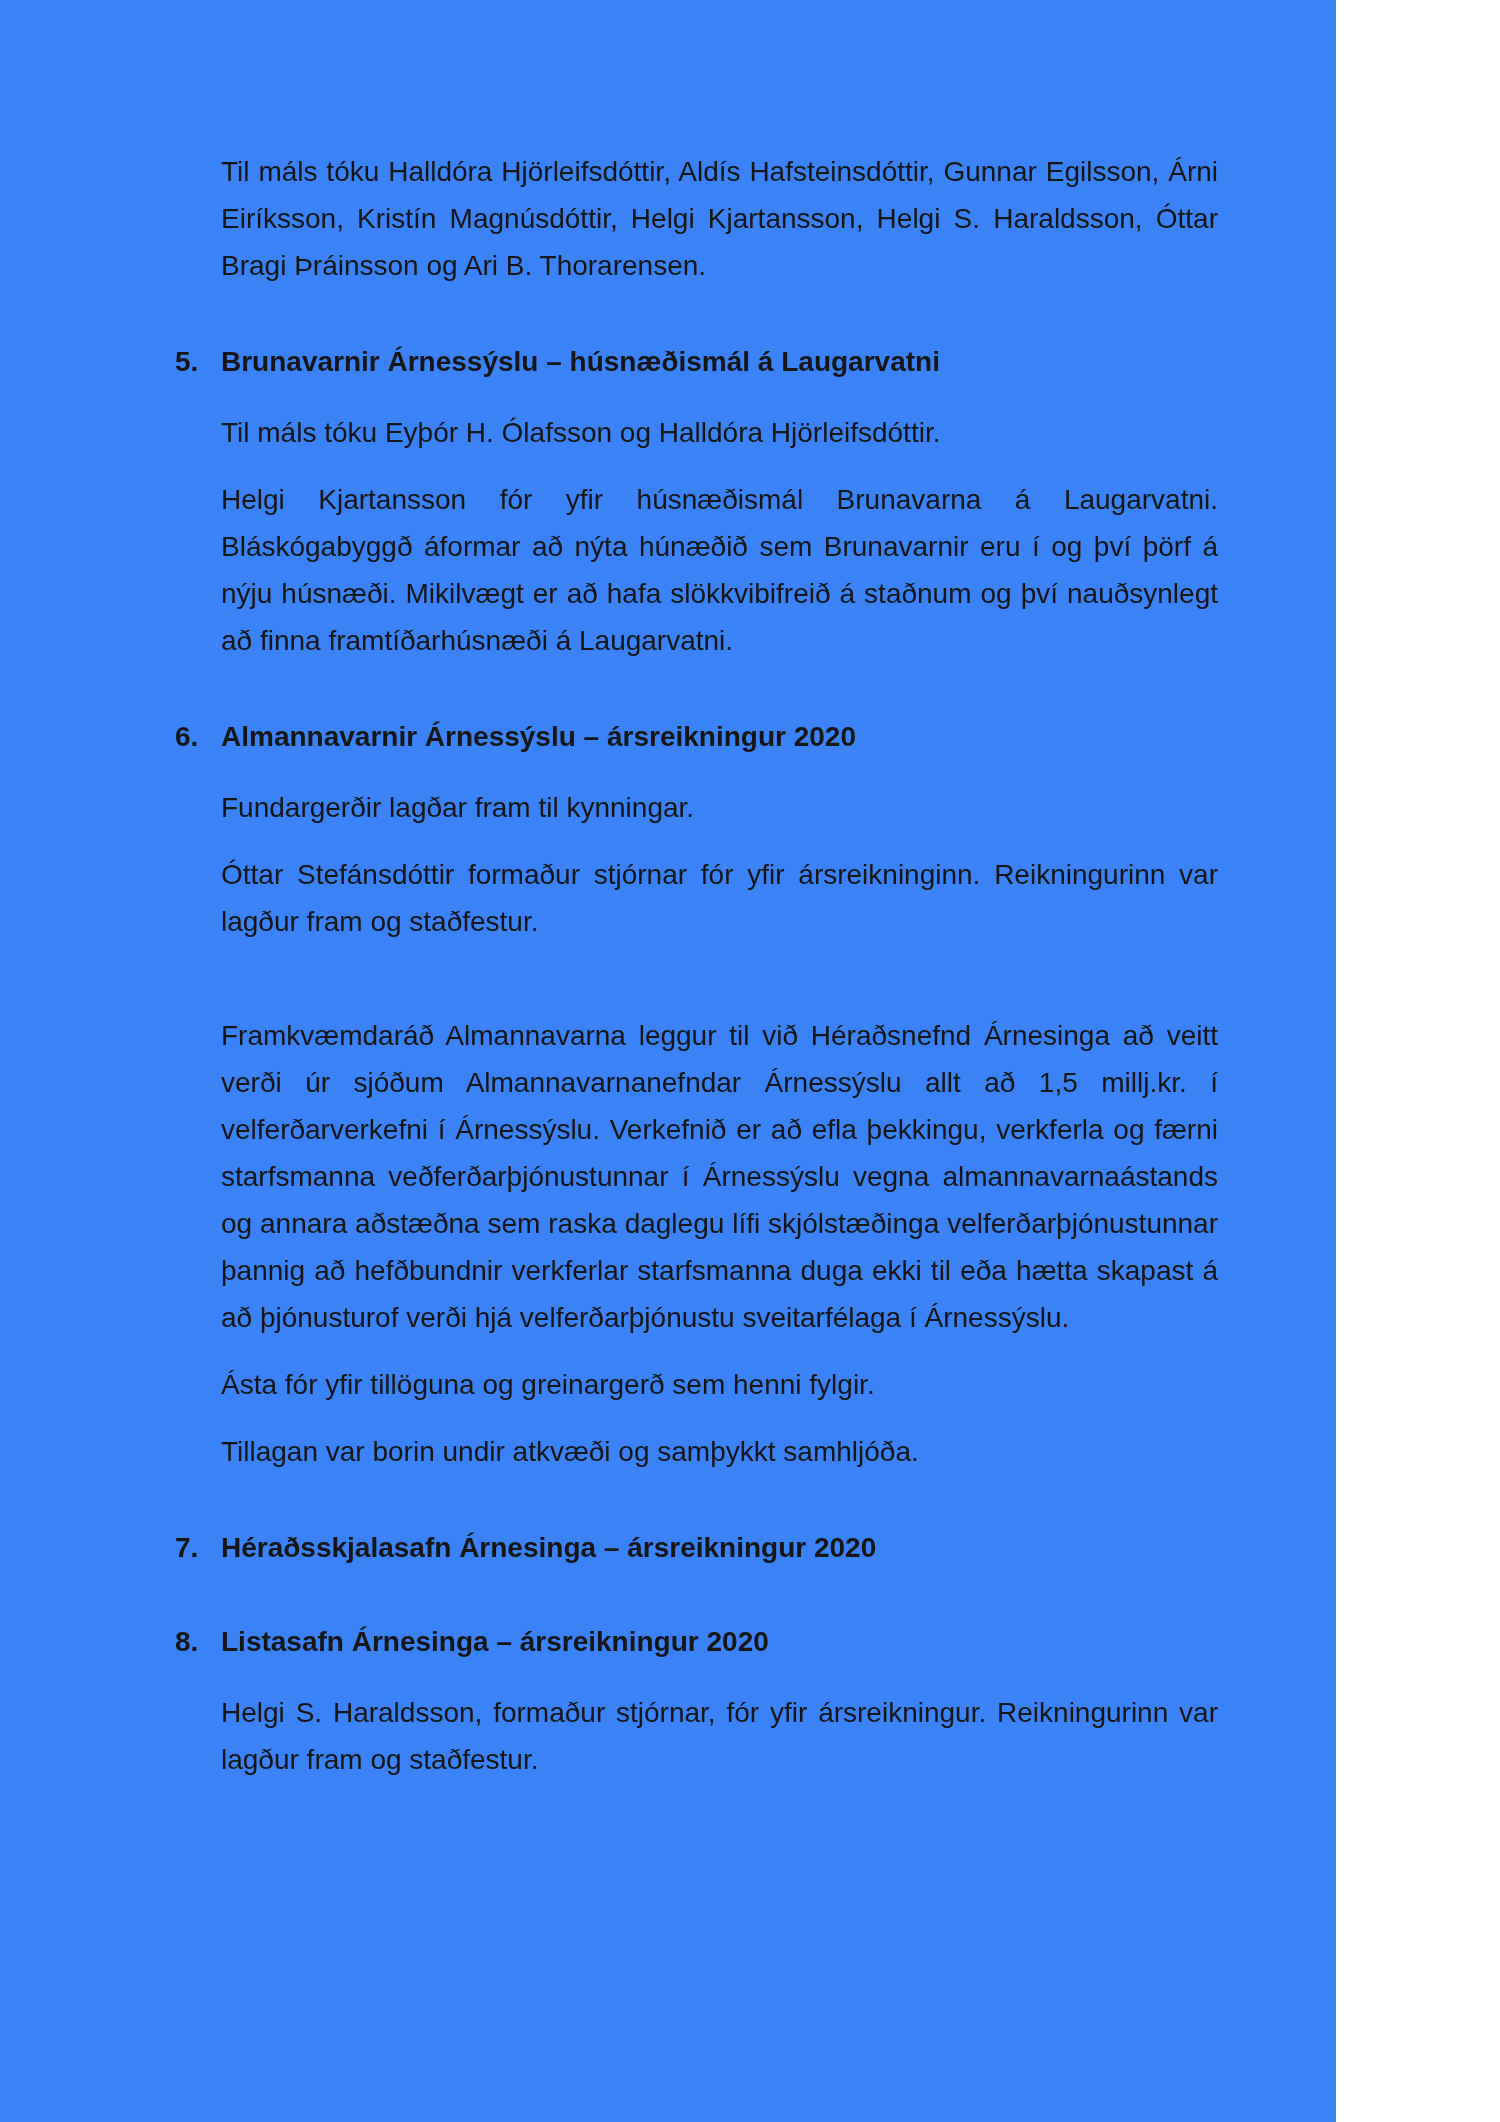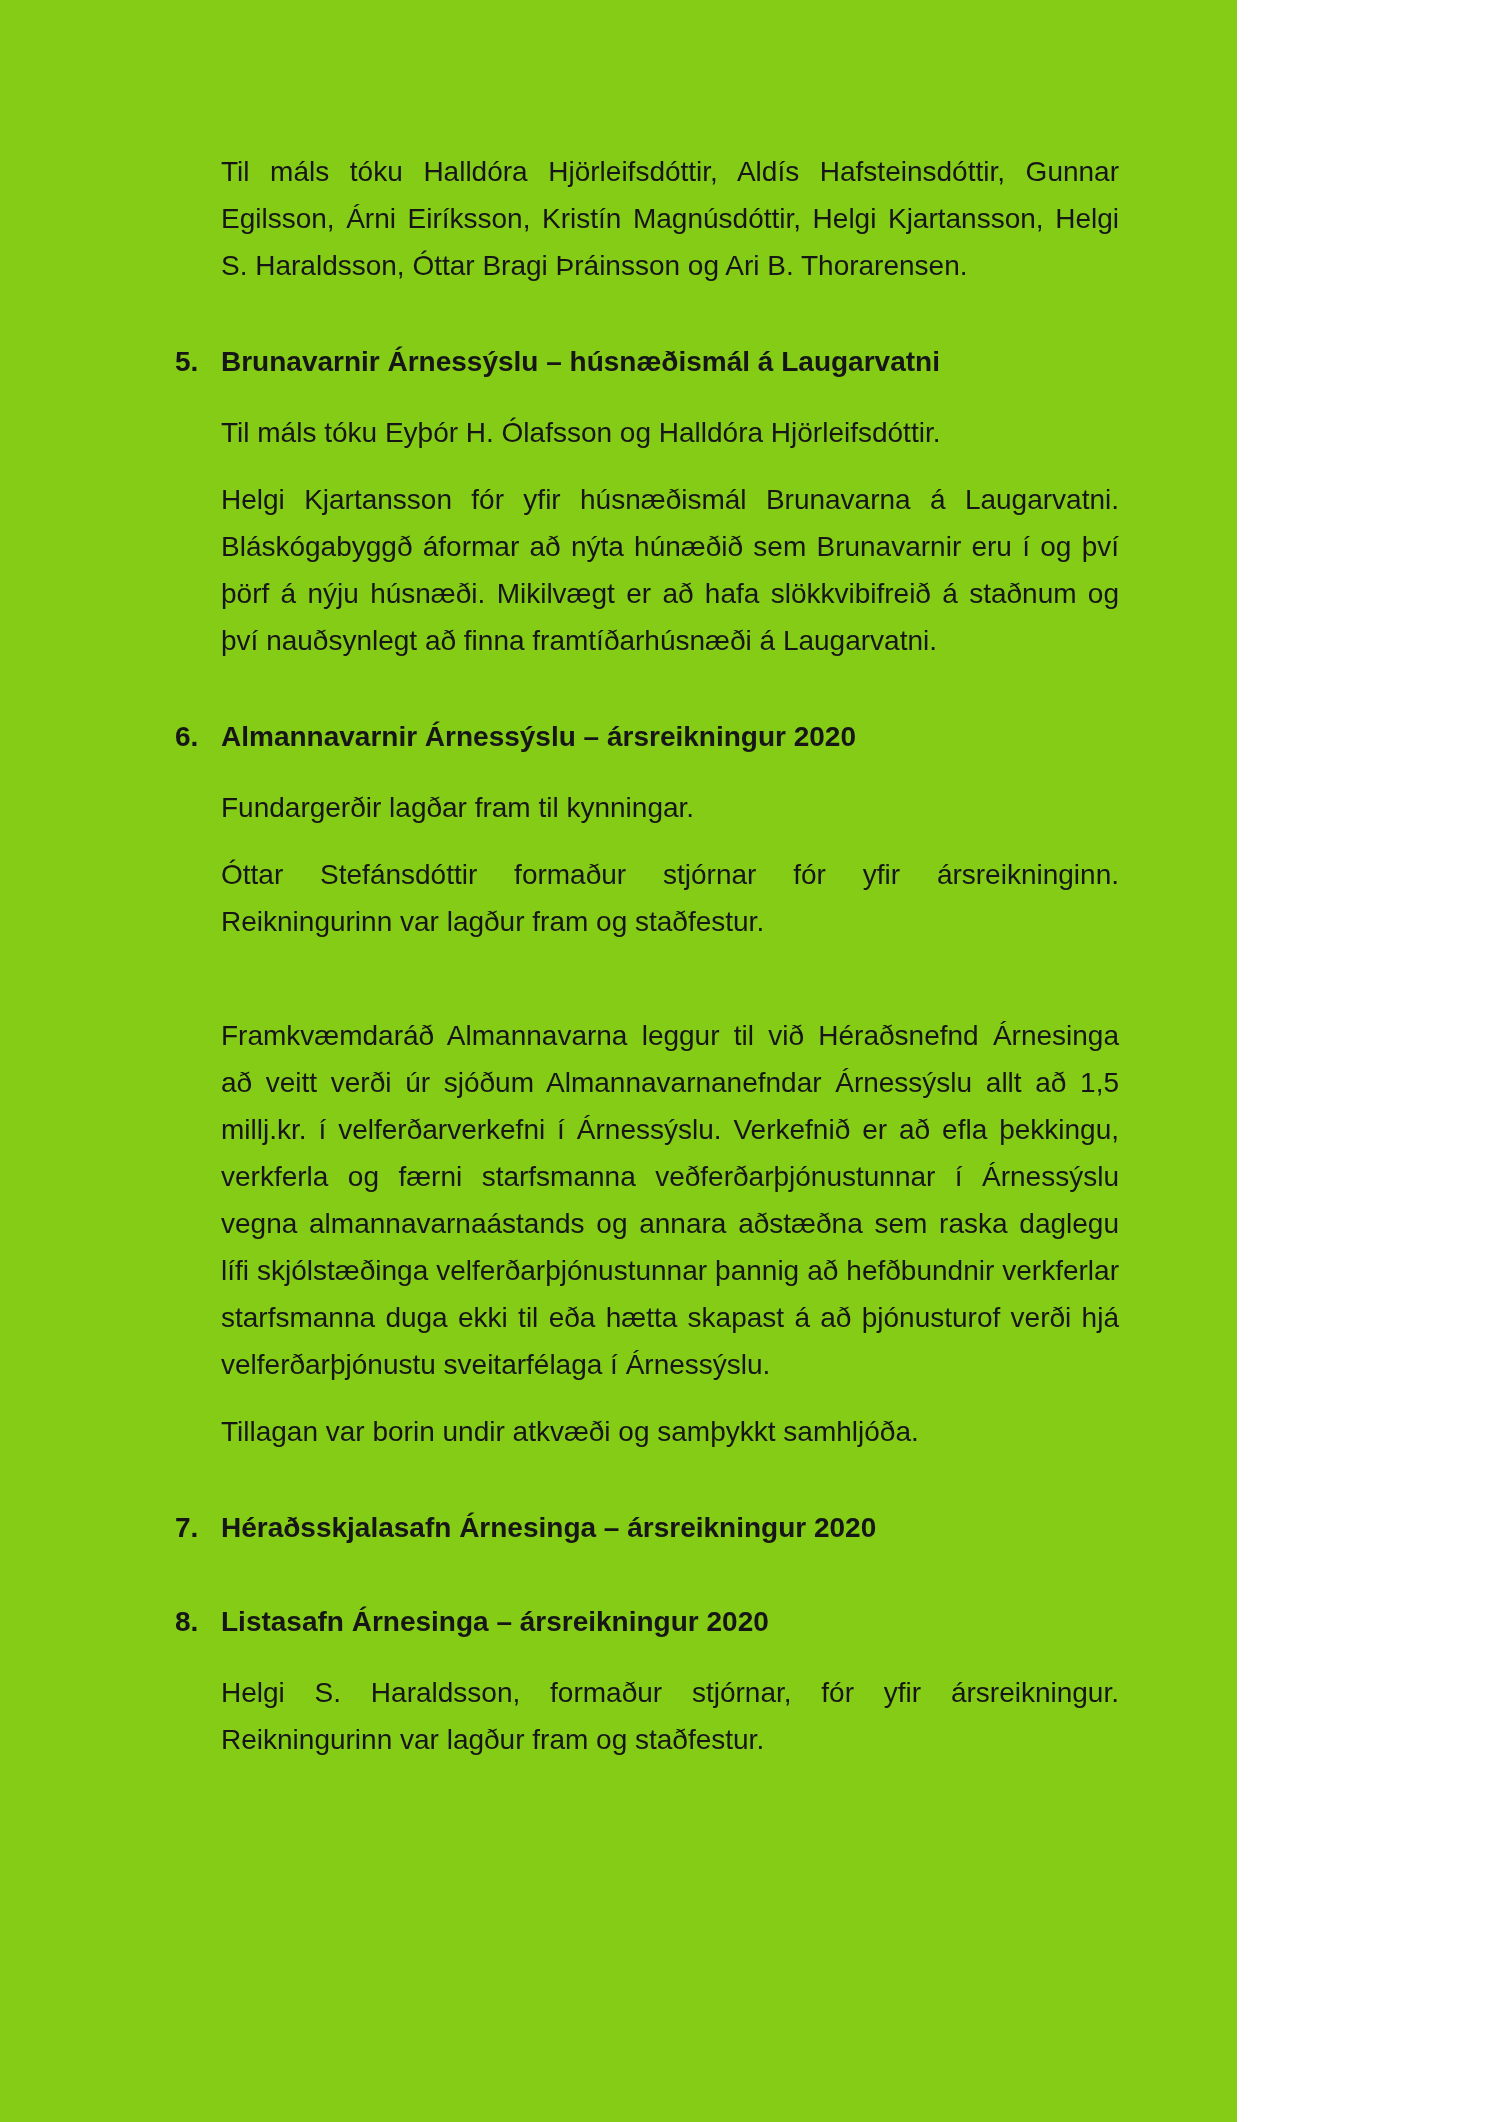"Til máls tóku Halldóra Hjörleifsdóttir," .page { background: #84cc16 -> #3b82f6; width: 1237px -> 1336px }
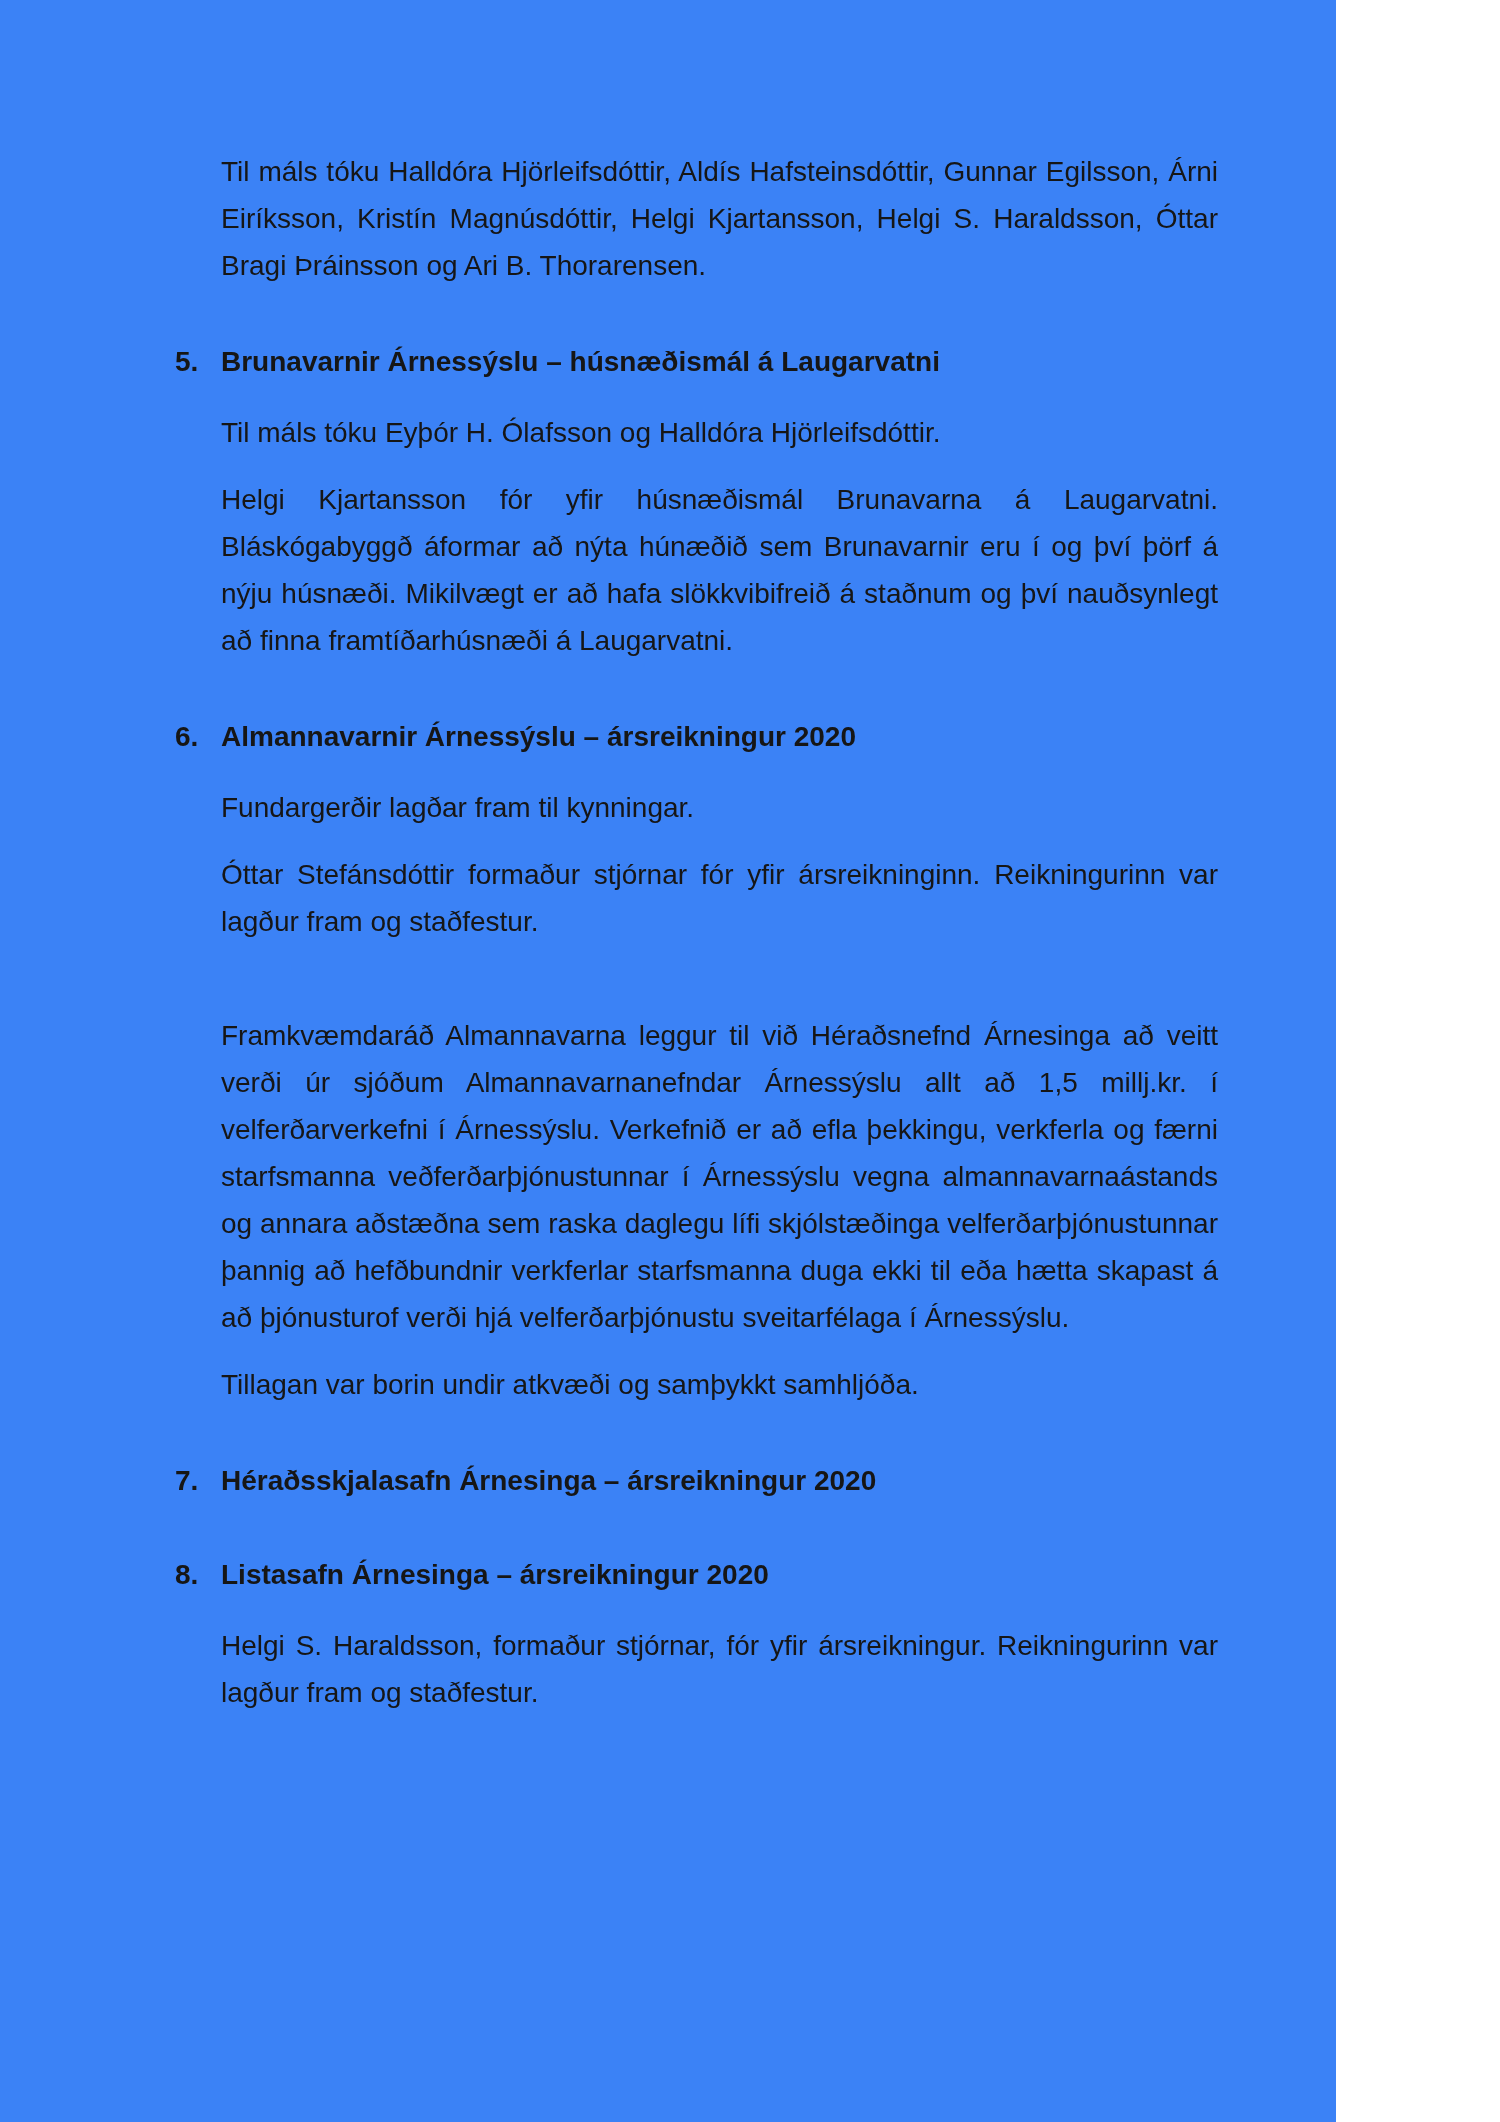"Ásta fór yfir tillöguna og" p.par { html: none -> <p>Ásta fór yfir tillöguna og greinargerð sem henni fylgir.</p> }
